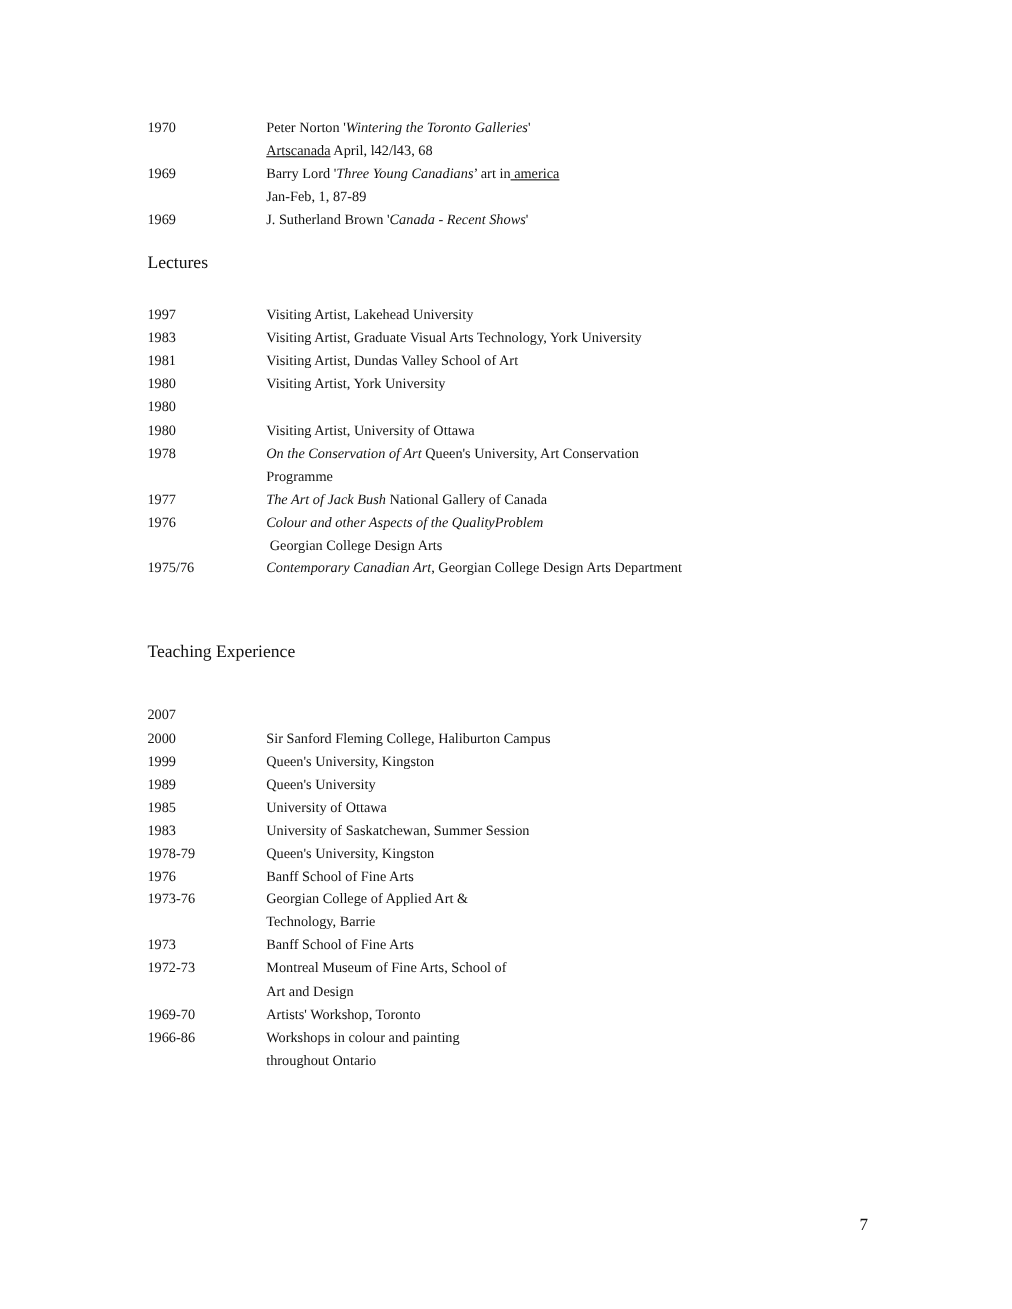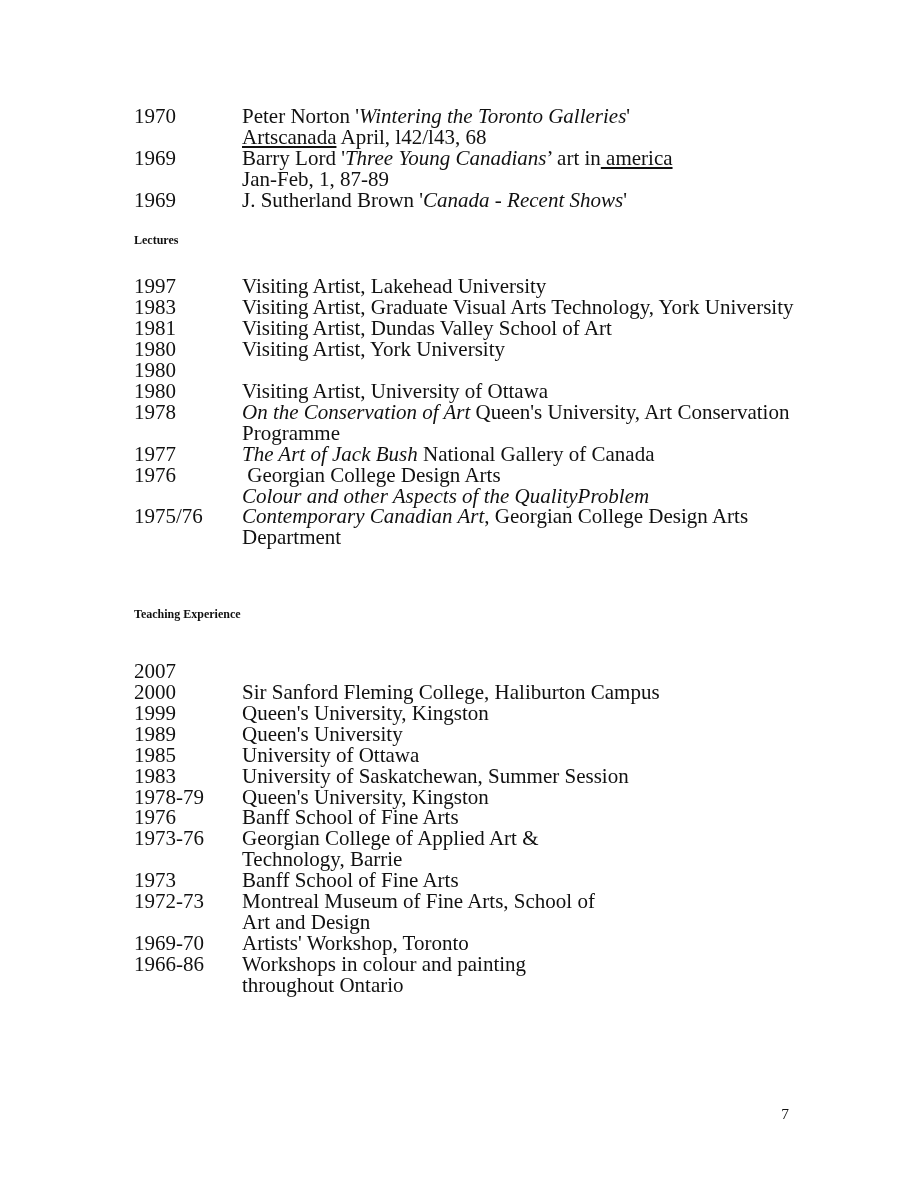"1970" .entry { font-size: 21px -> 13px }
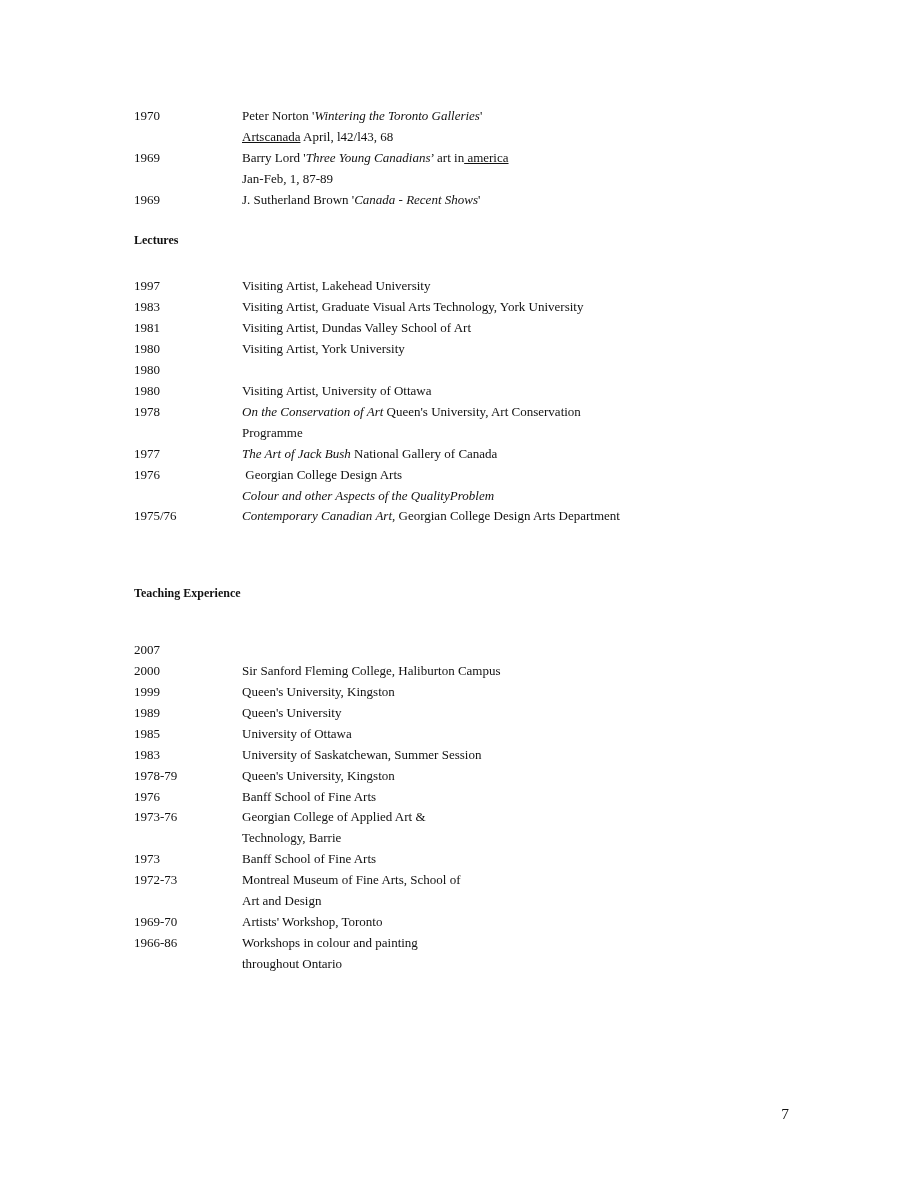"Lectures" .section-head { font-size: 12px -> 16px; font-weight: bold -> normal }
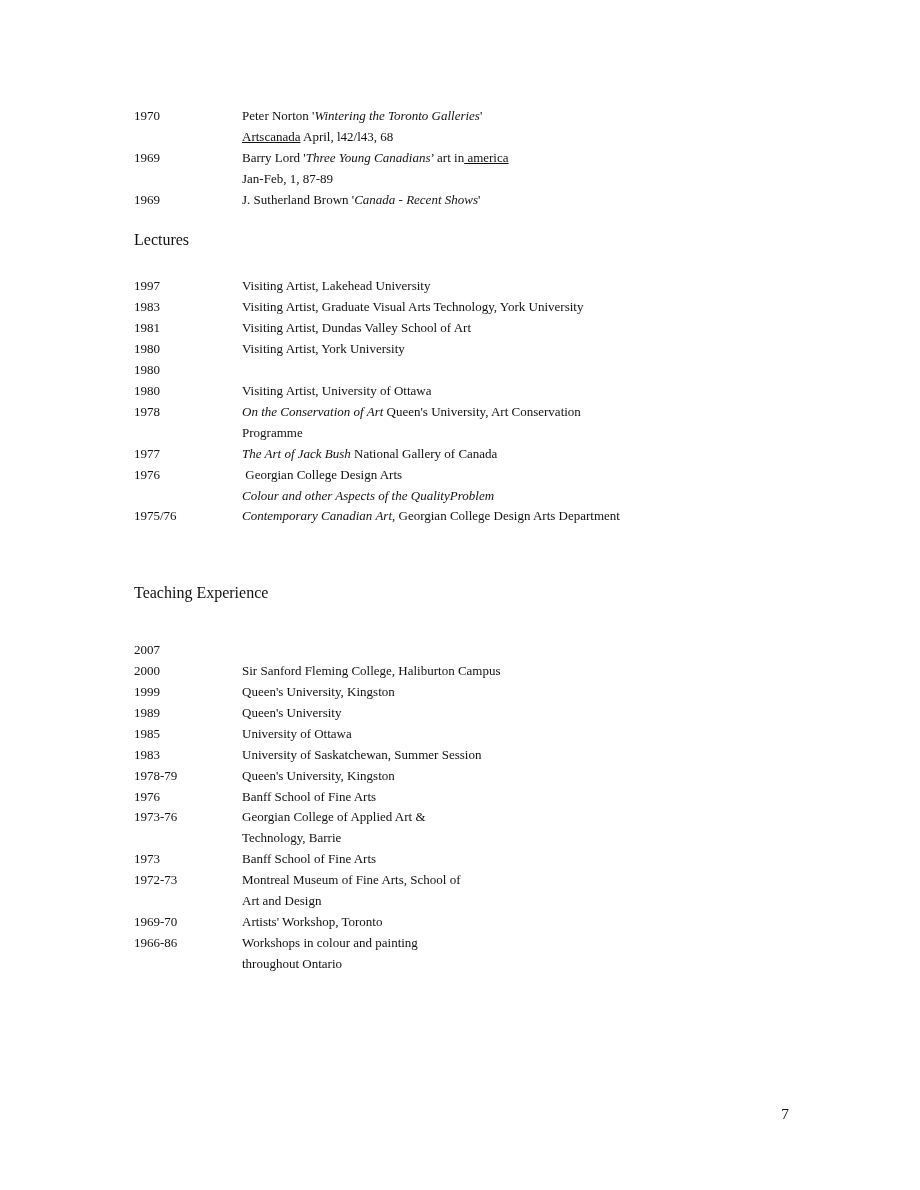"Georgian College Design Arts" div.line { order: before "Colour and other Aspects of" -> after "Colour and other Aspects of" }
